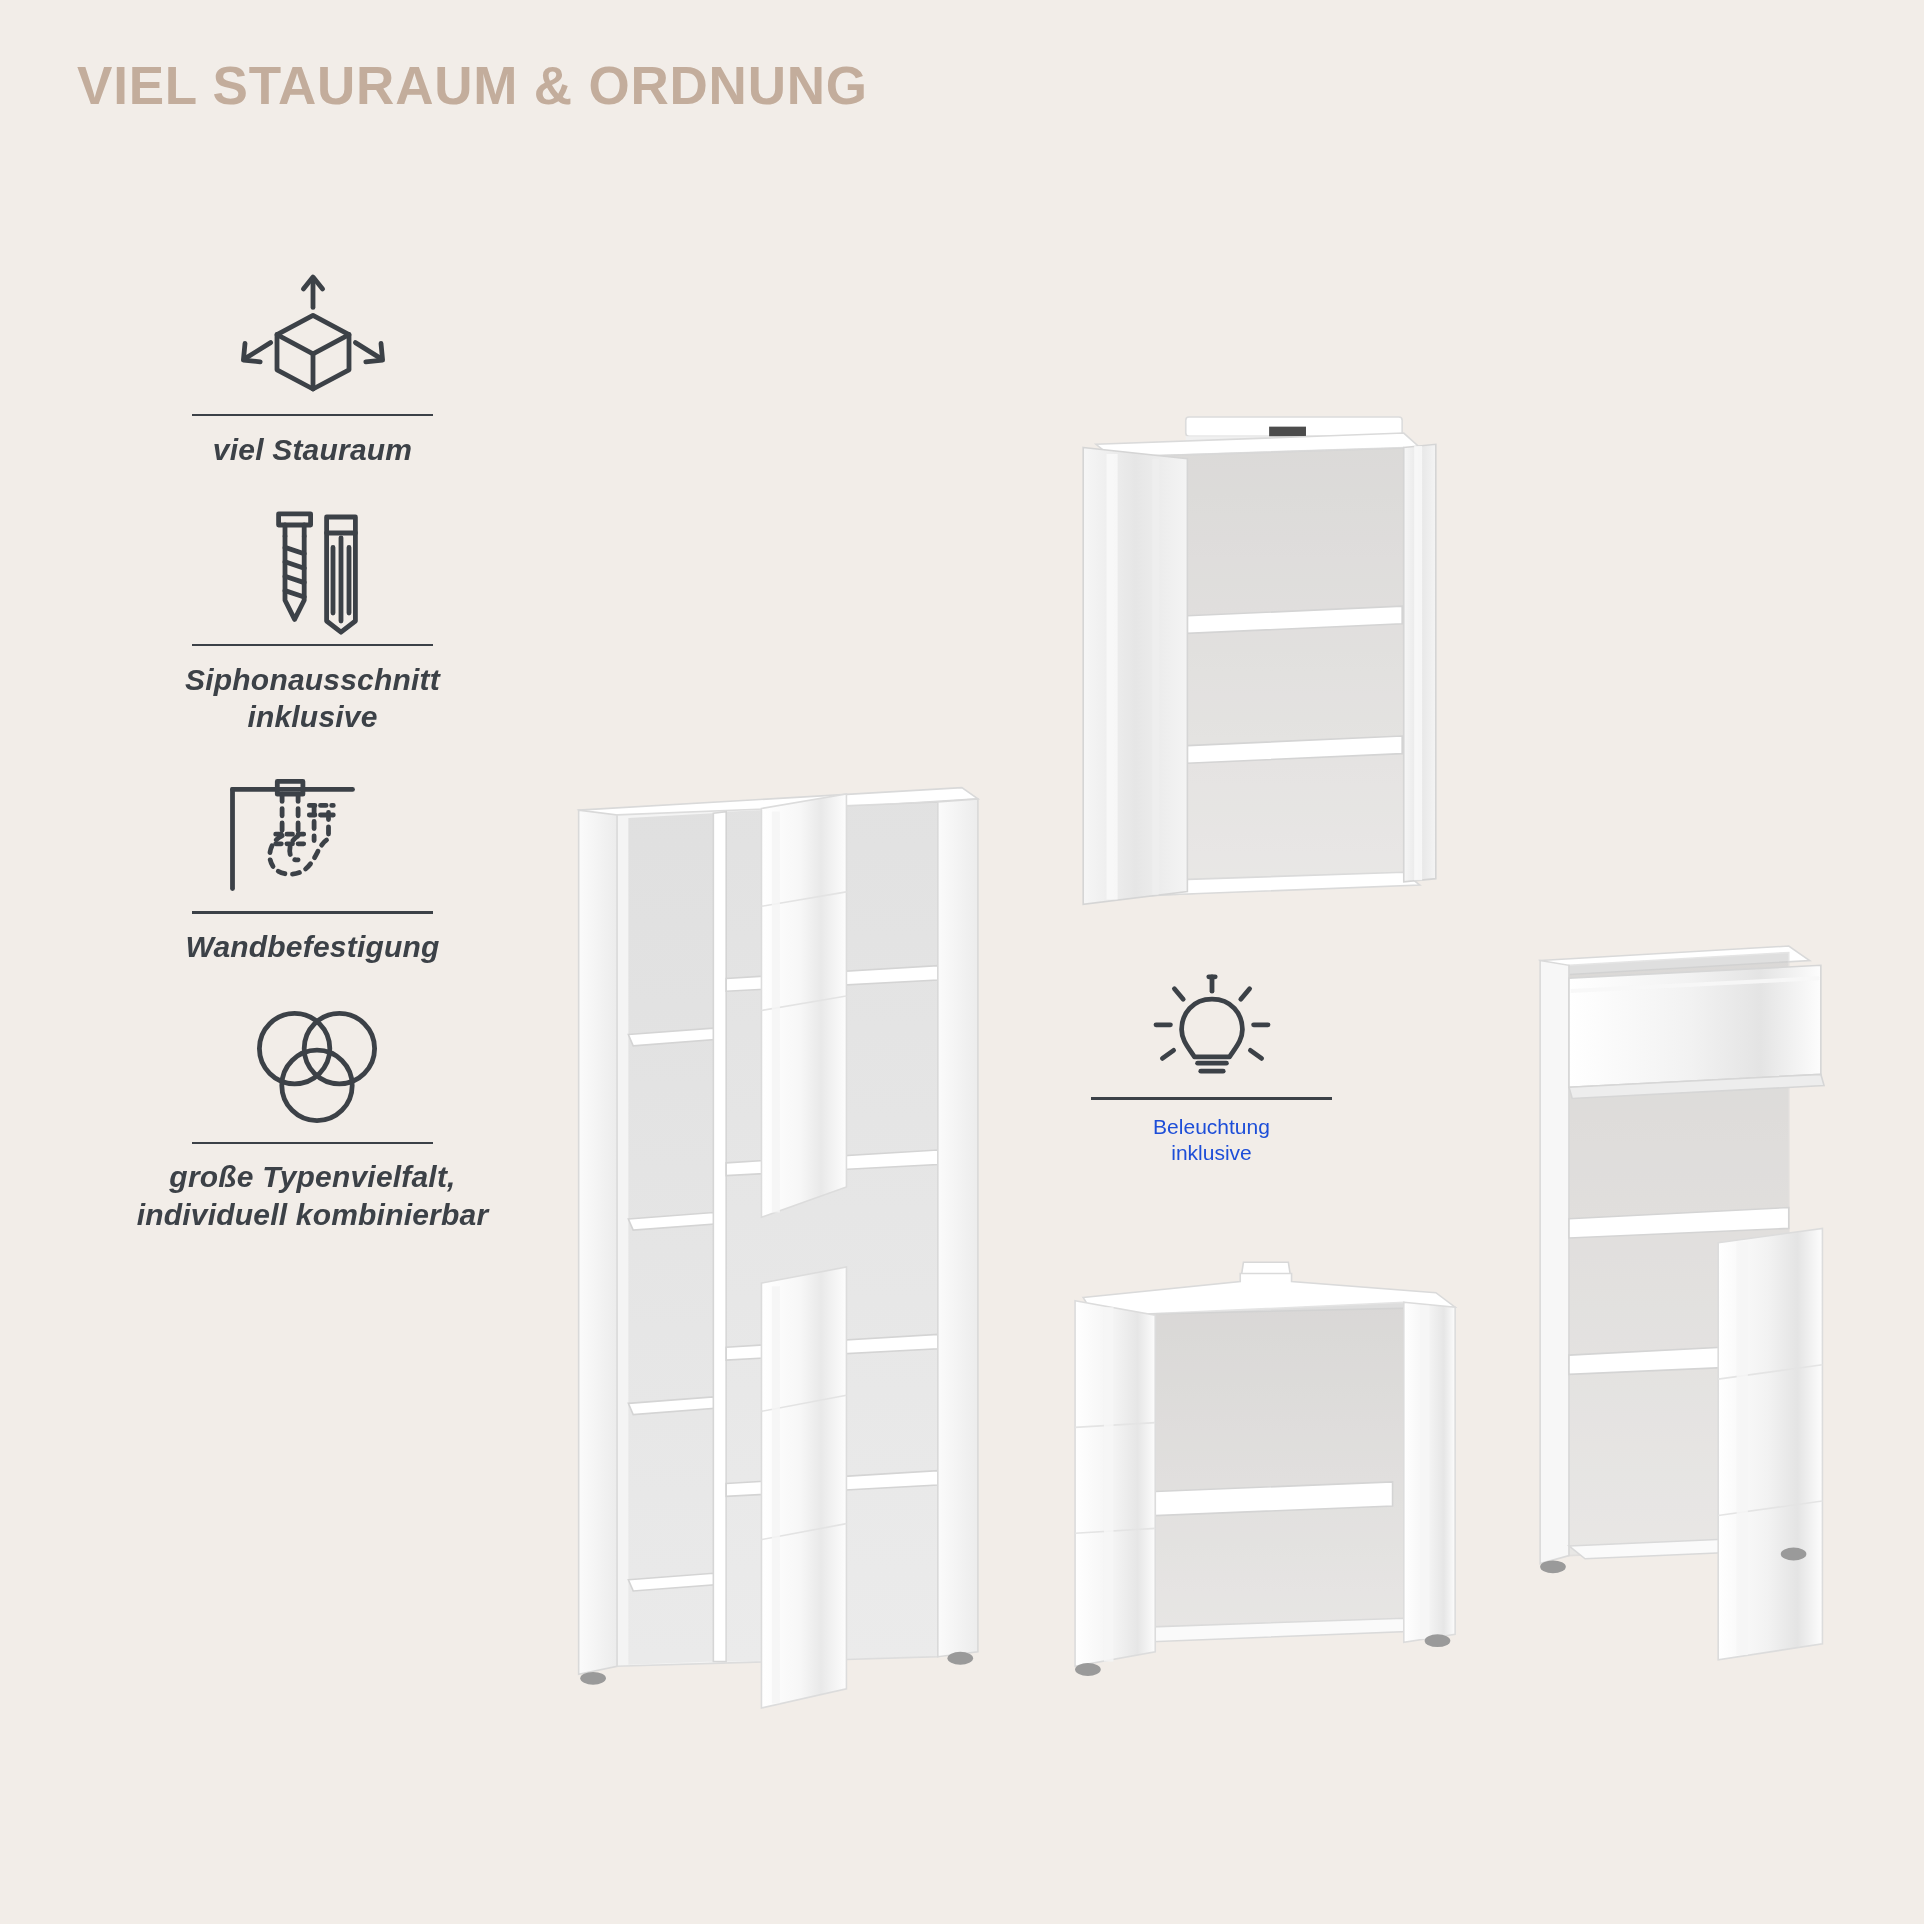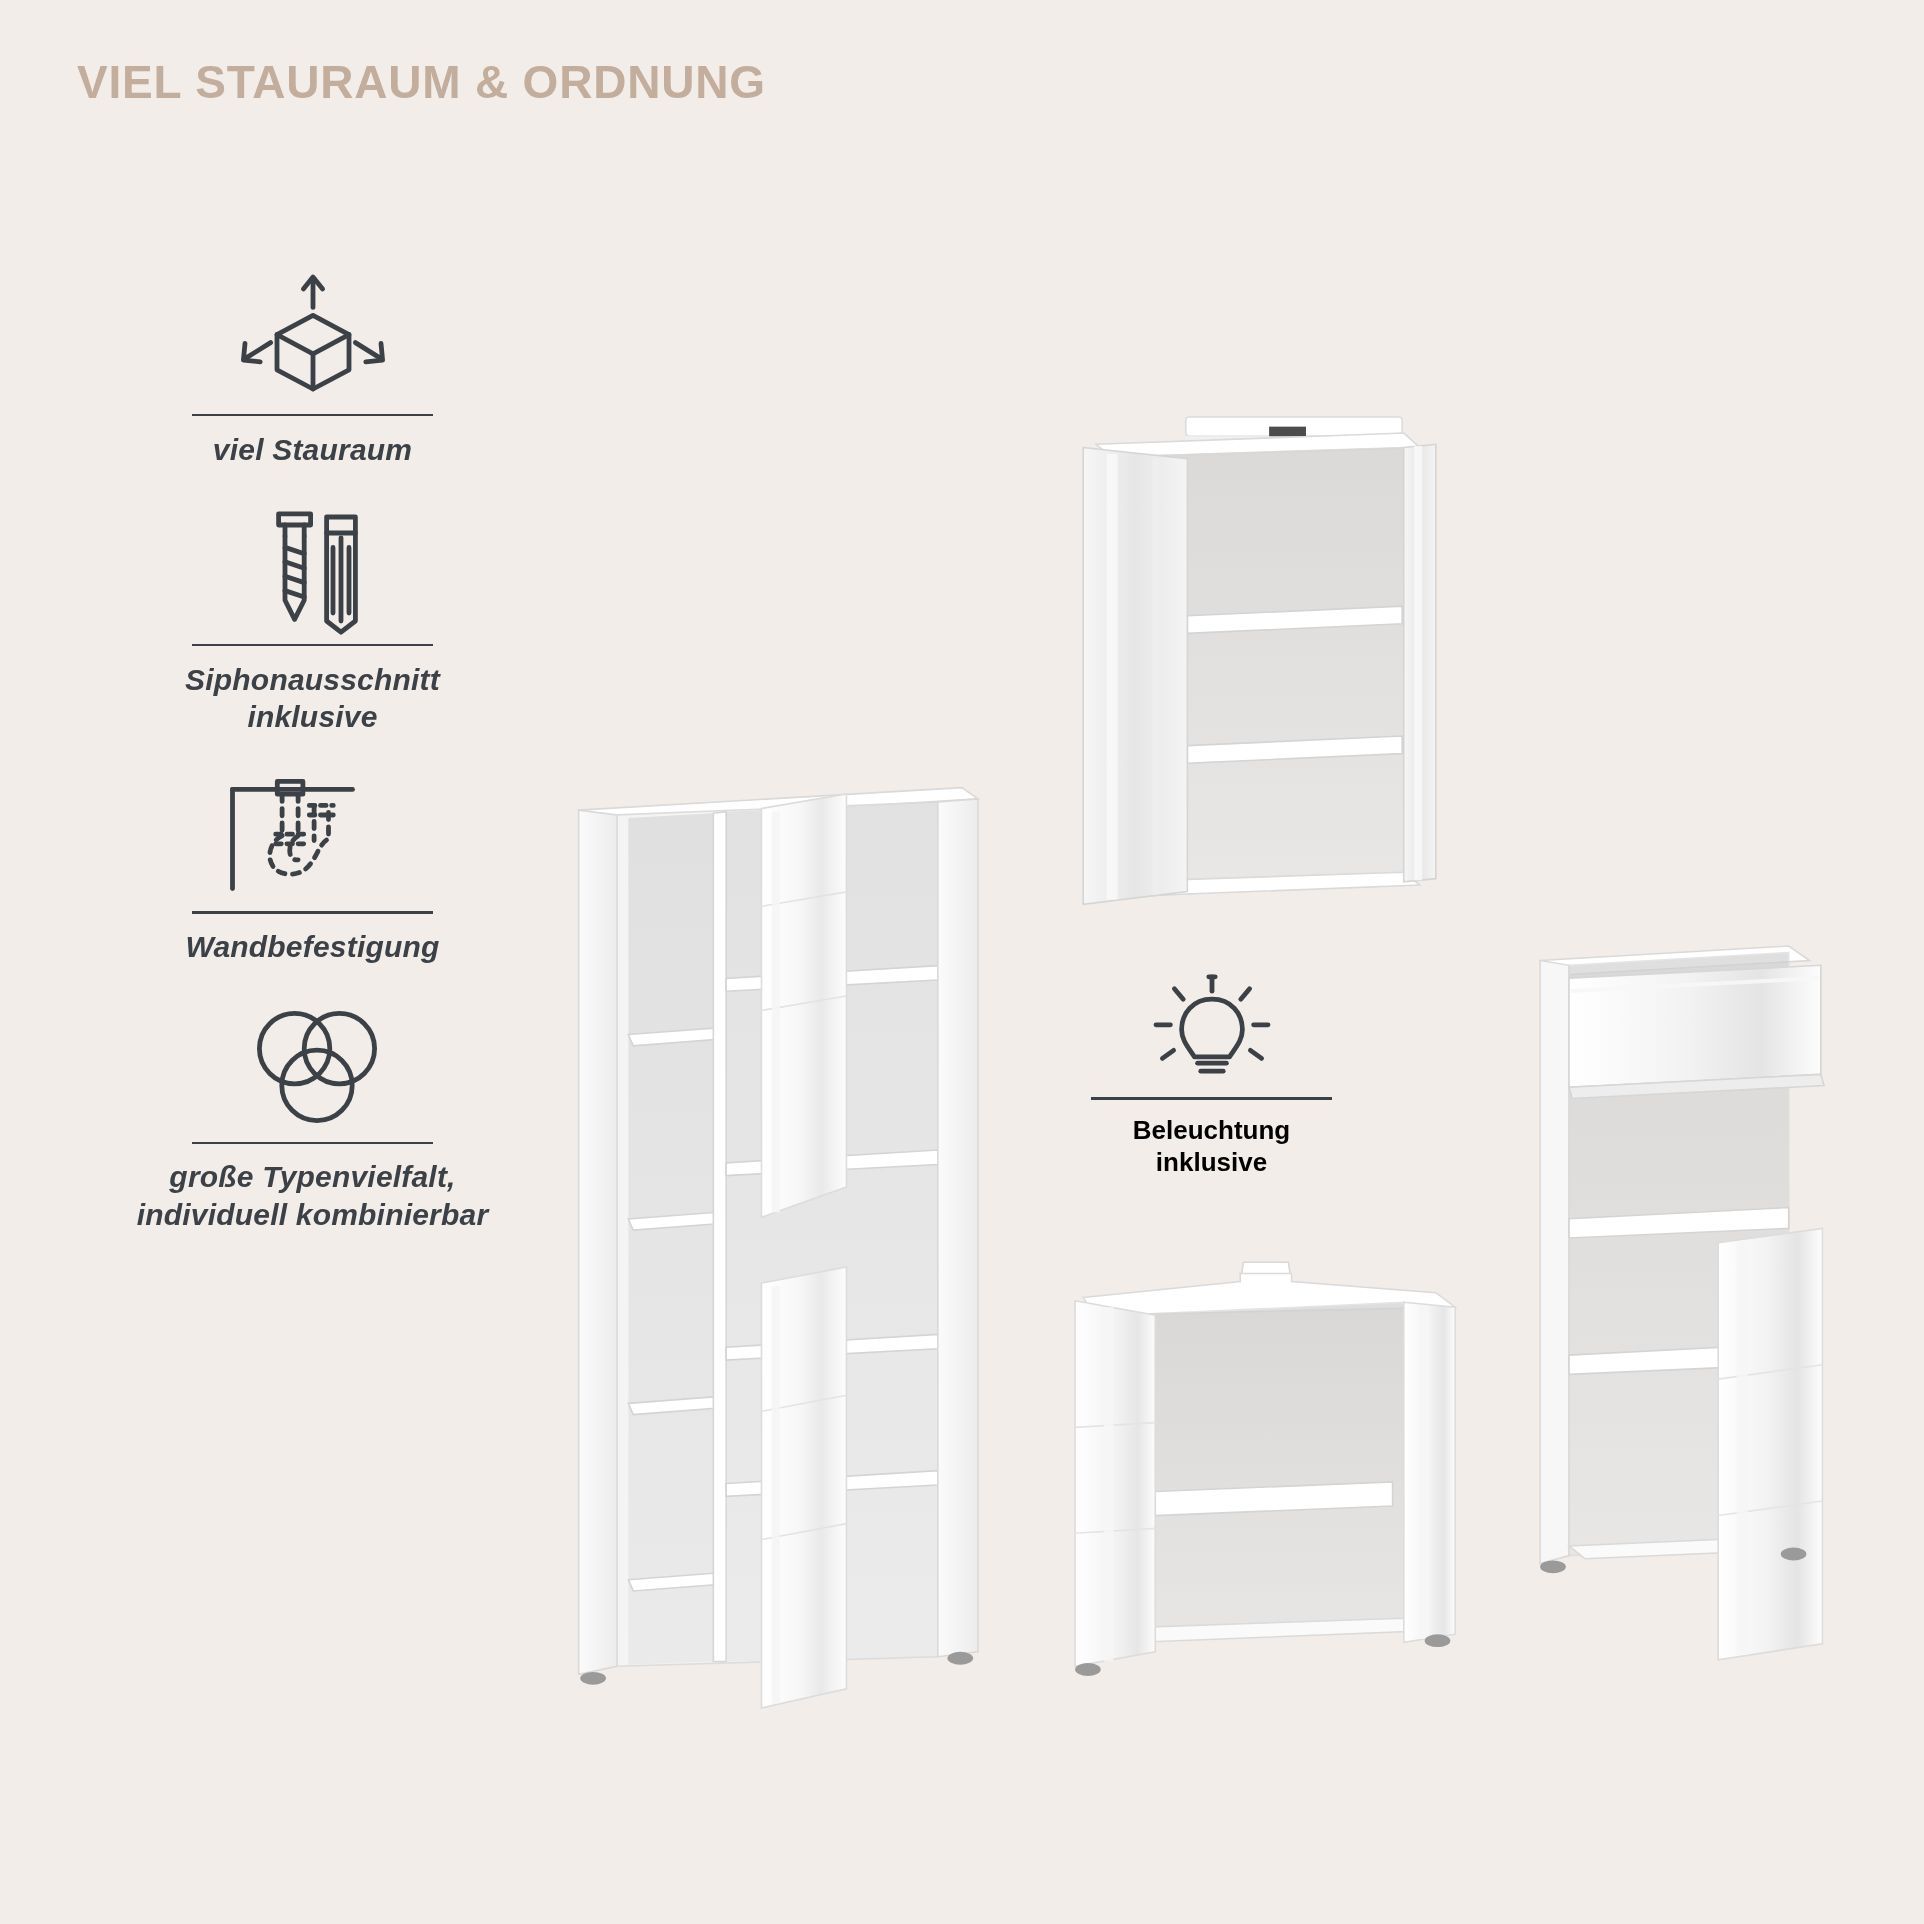"VIEL STAURAUM & ORDNUNG" .headline { font-size: 46px -> 53px }
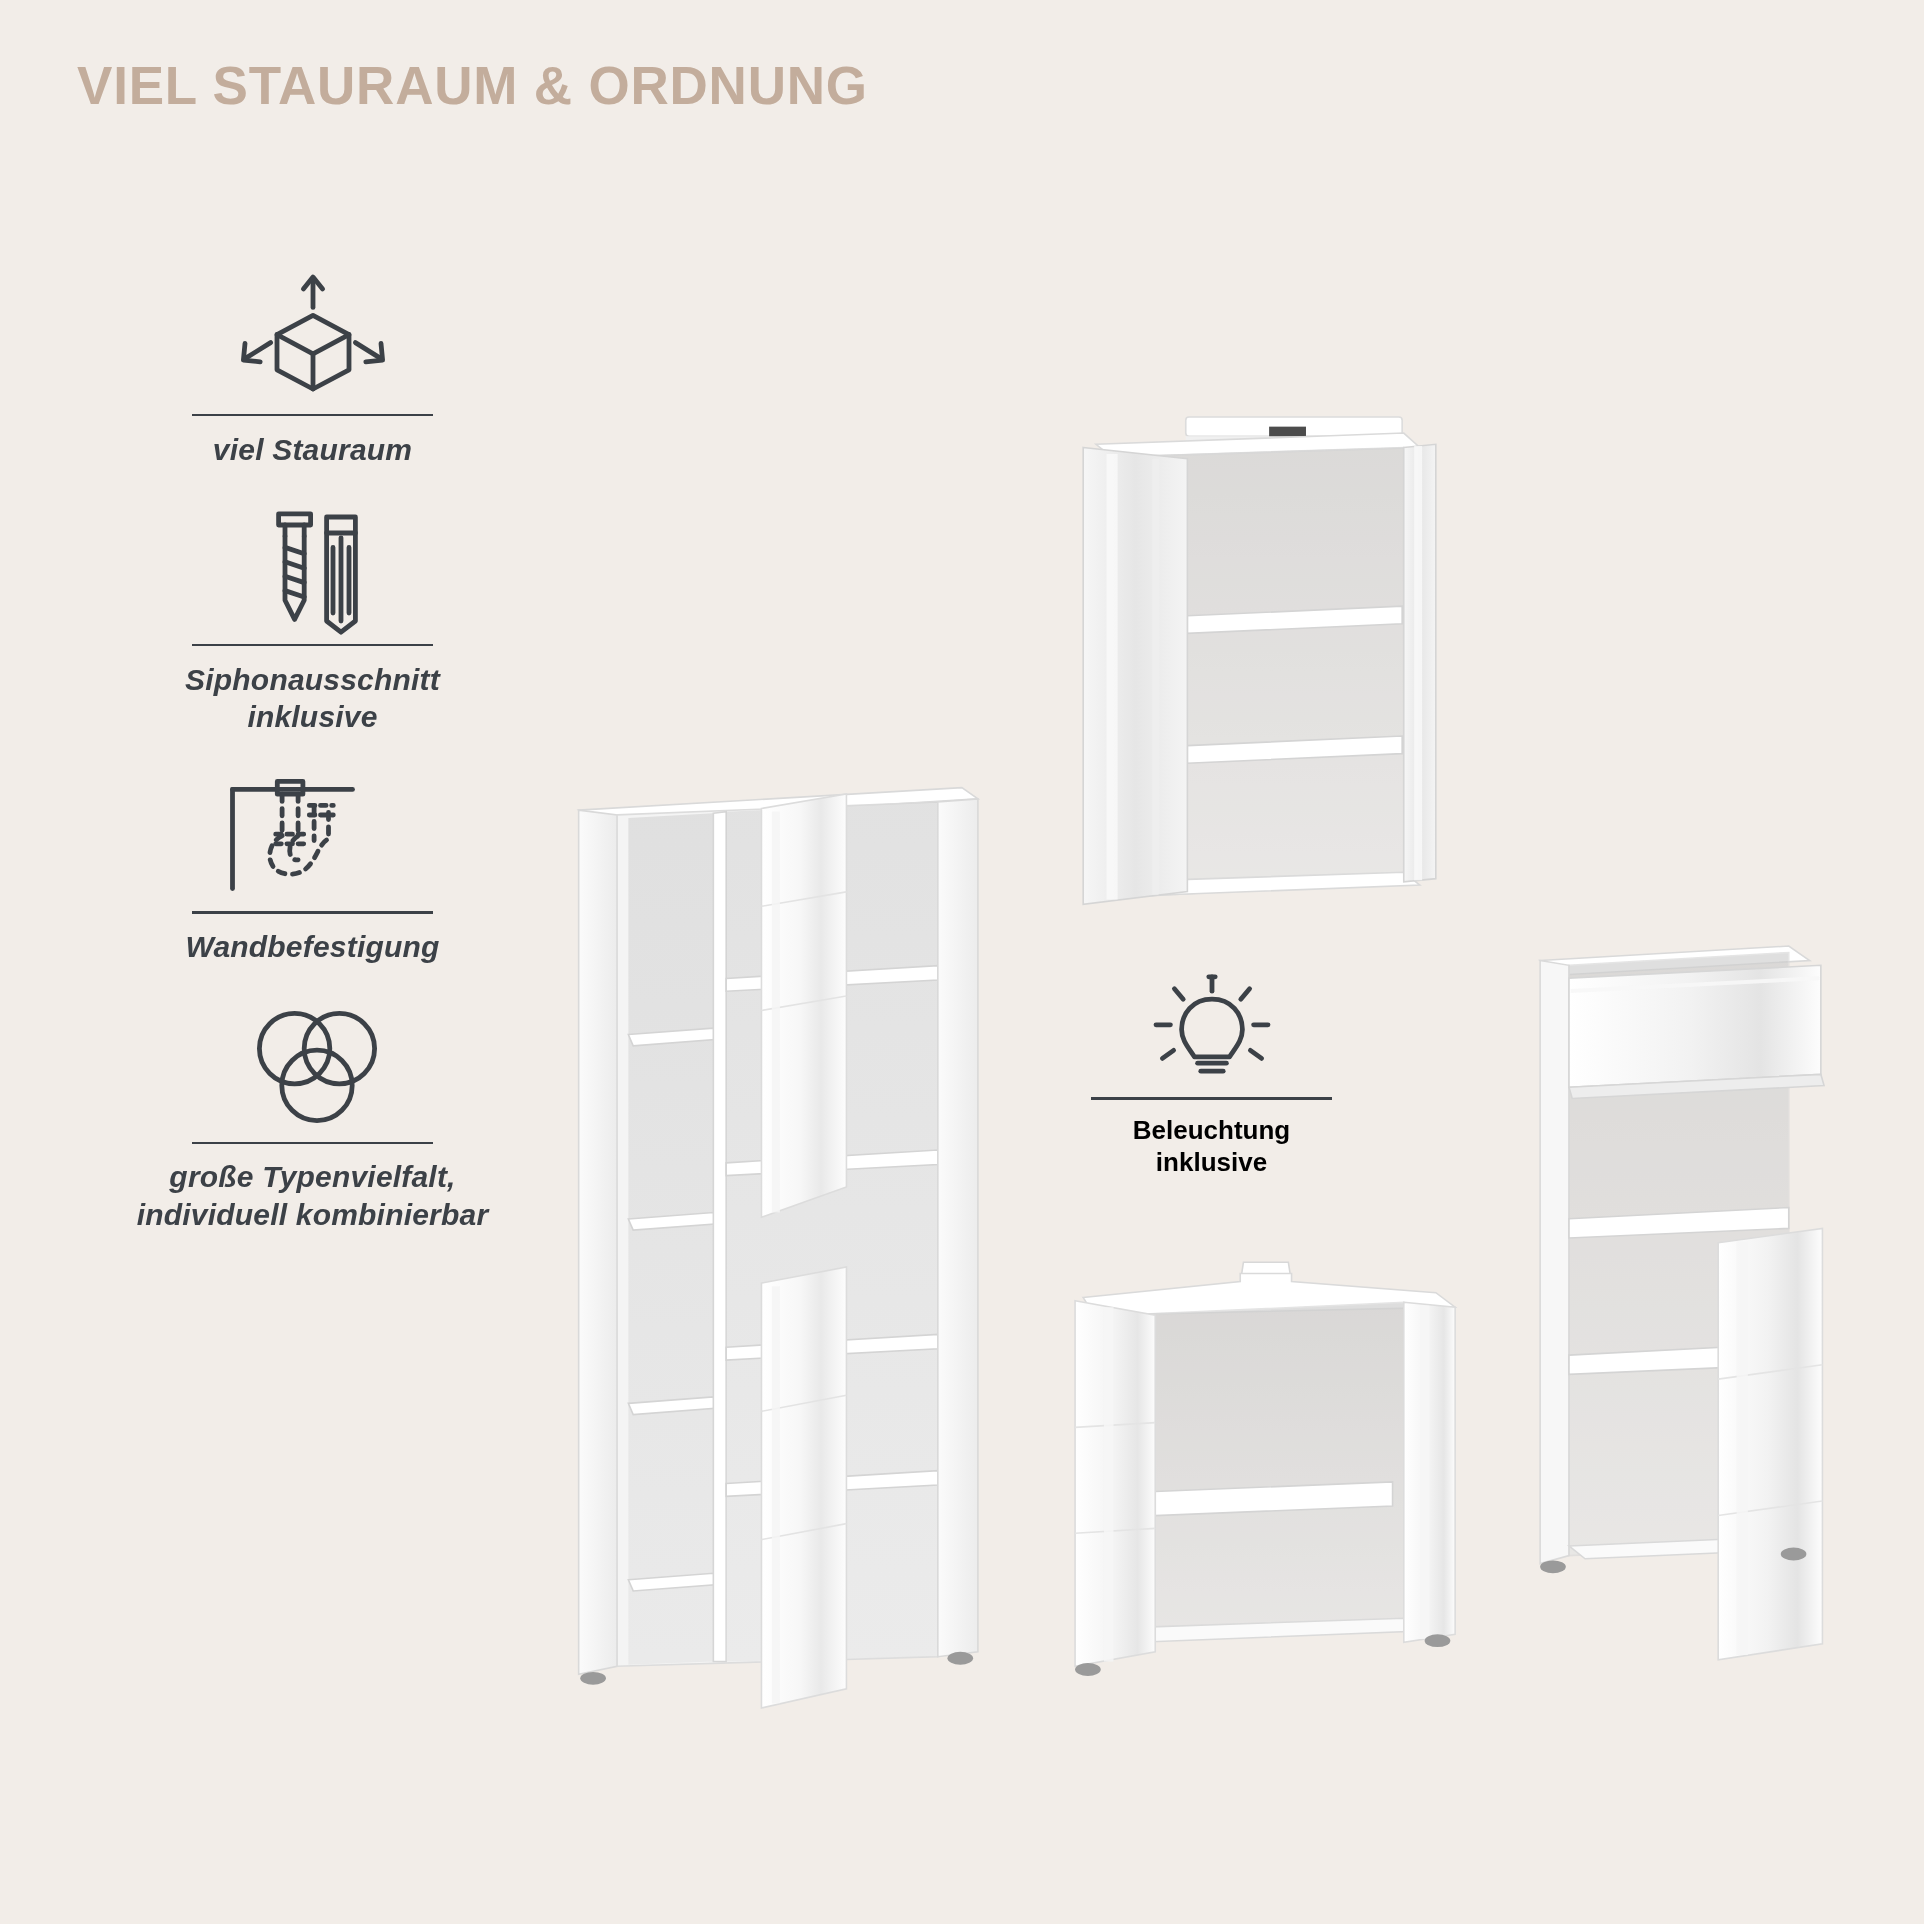"Beleuchtung" .feature-light .caption { color: #000000 -> #1d4ed8; font-size: 26px -> 21px; font-weight: 700 -> 400 }
